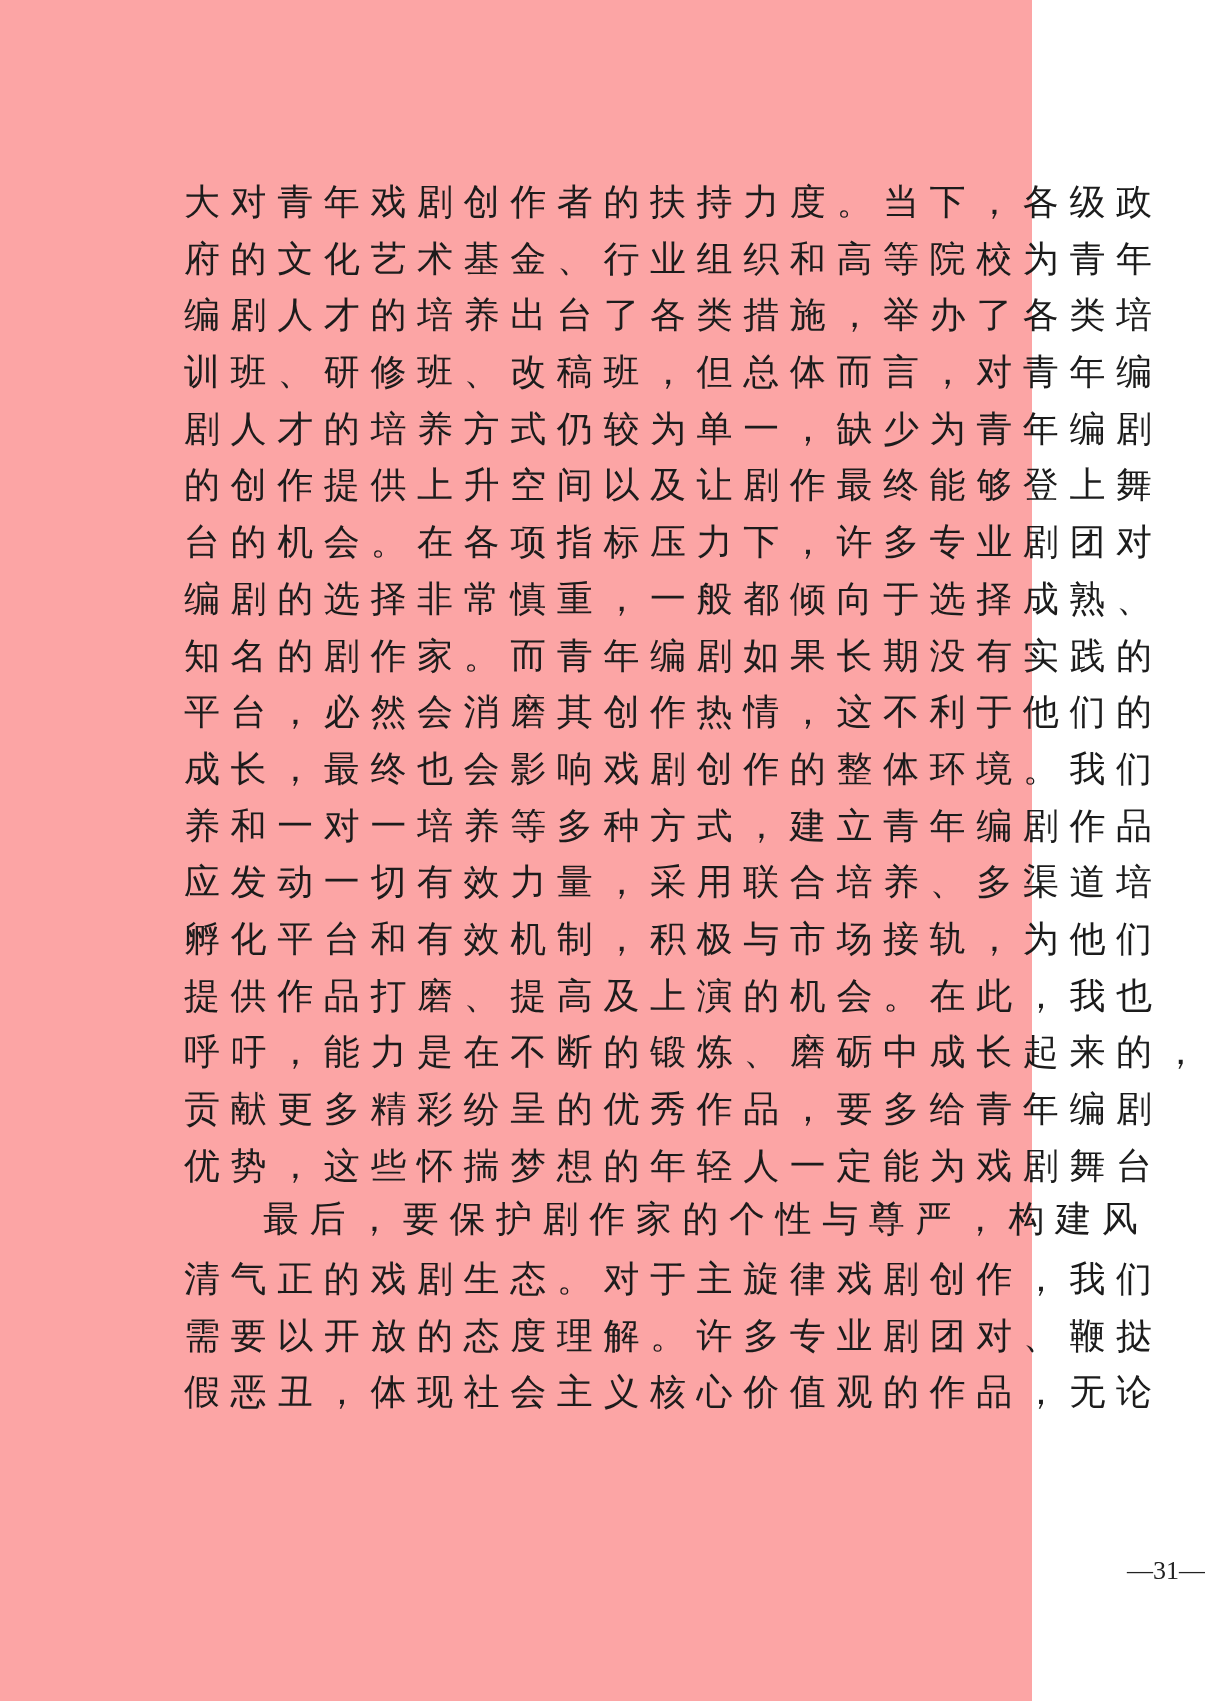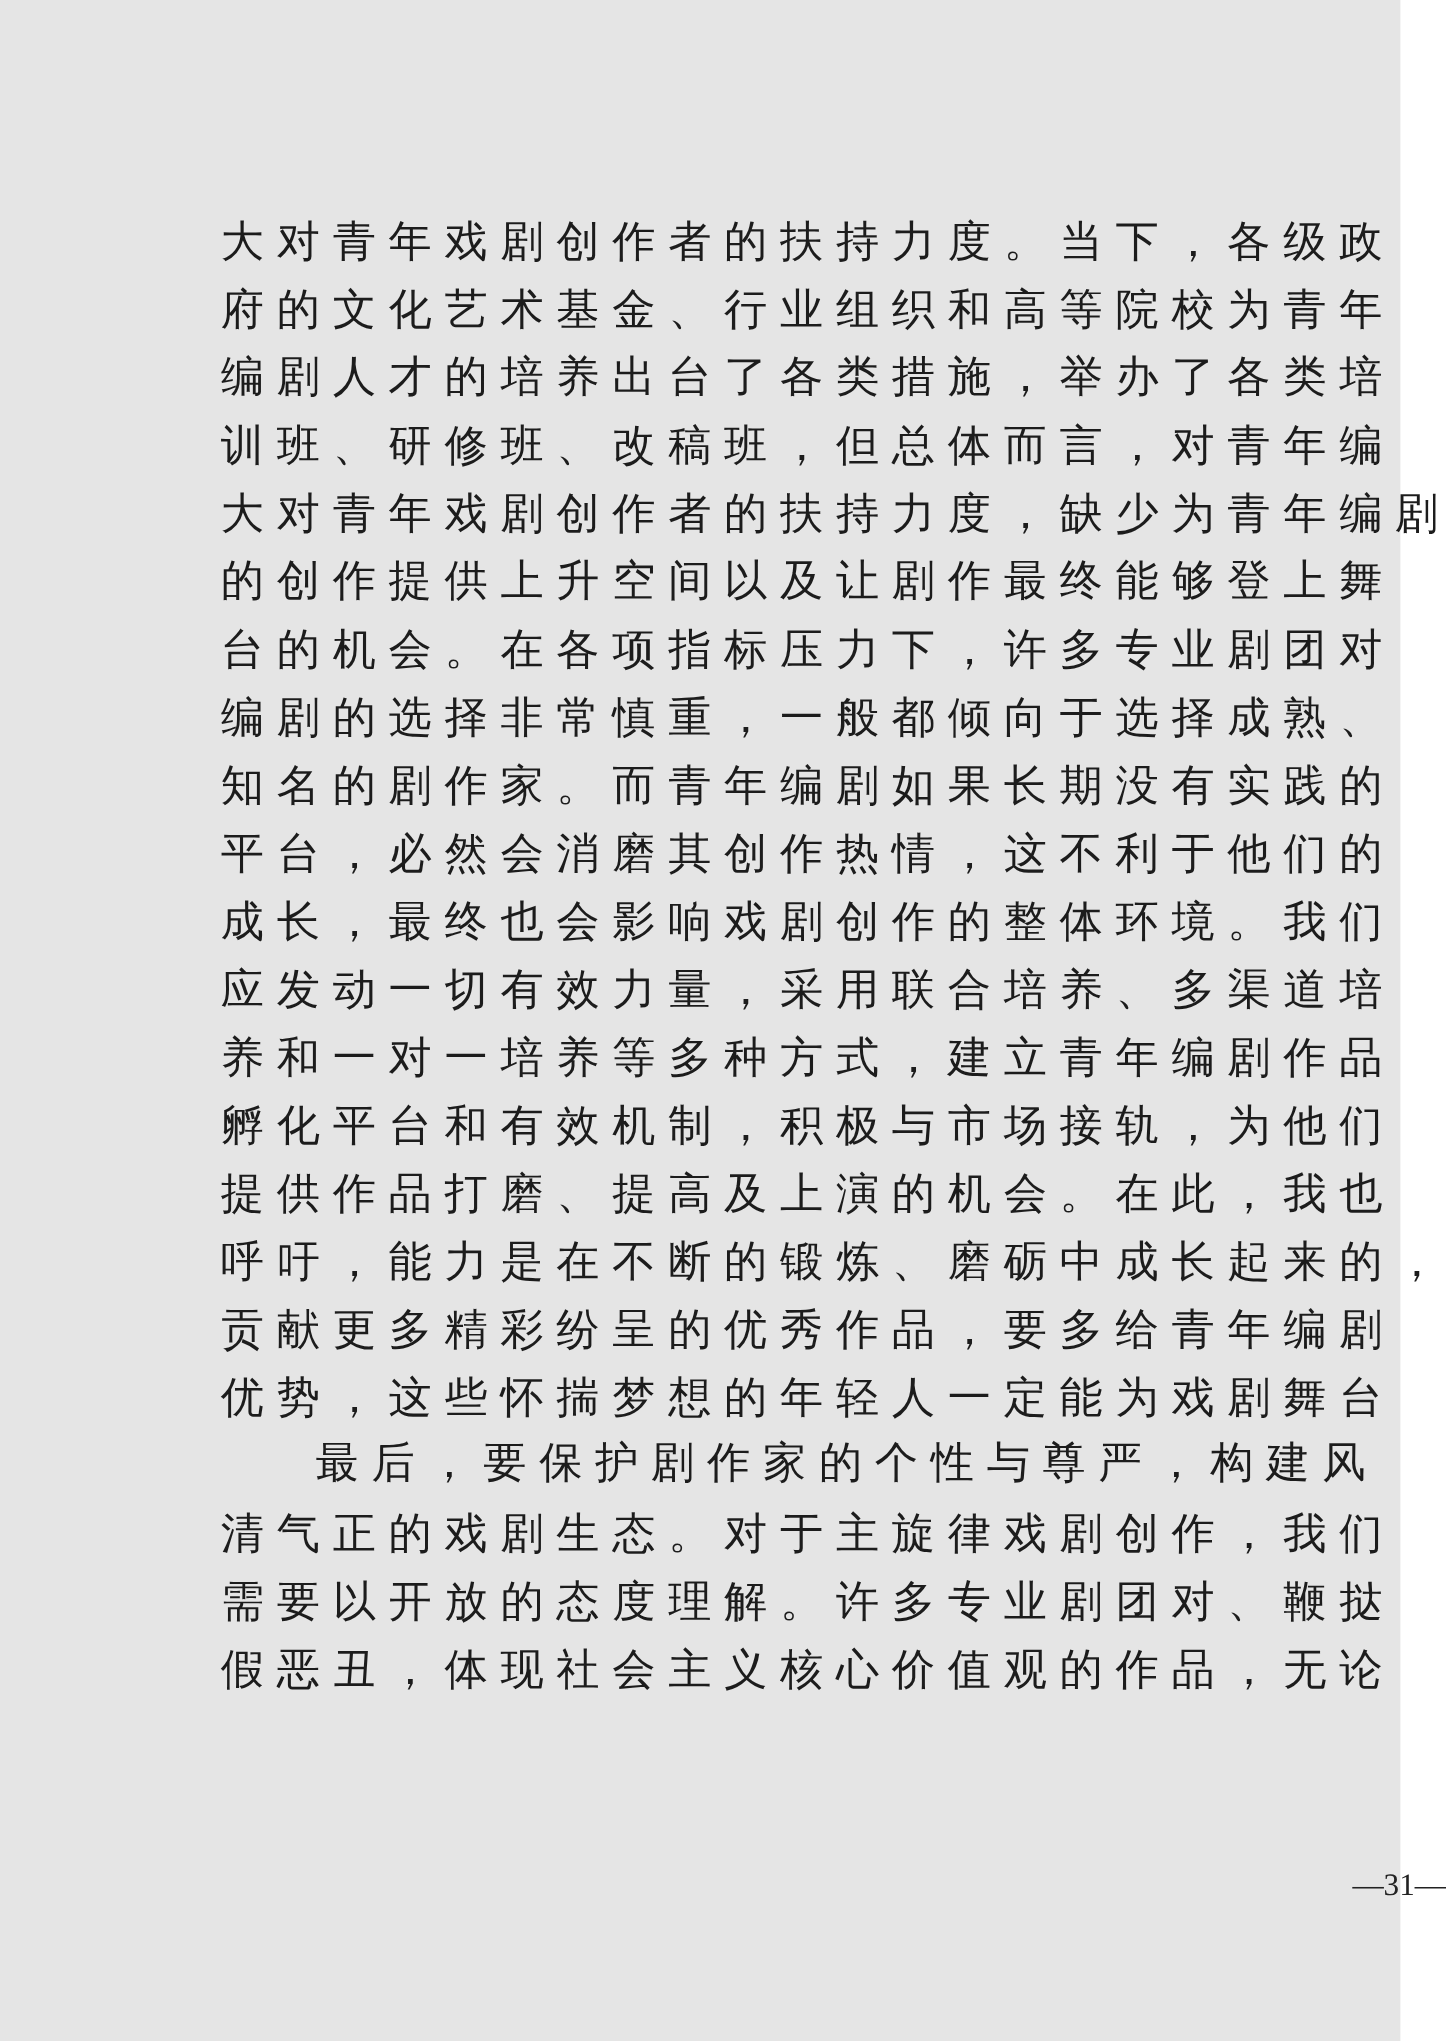"大对青年戏剧创作者的扶持力度。当下，各级政" .page { background: #e5e5e5 -> #fca5a5; width: 1167px -> 1032px }
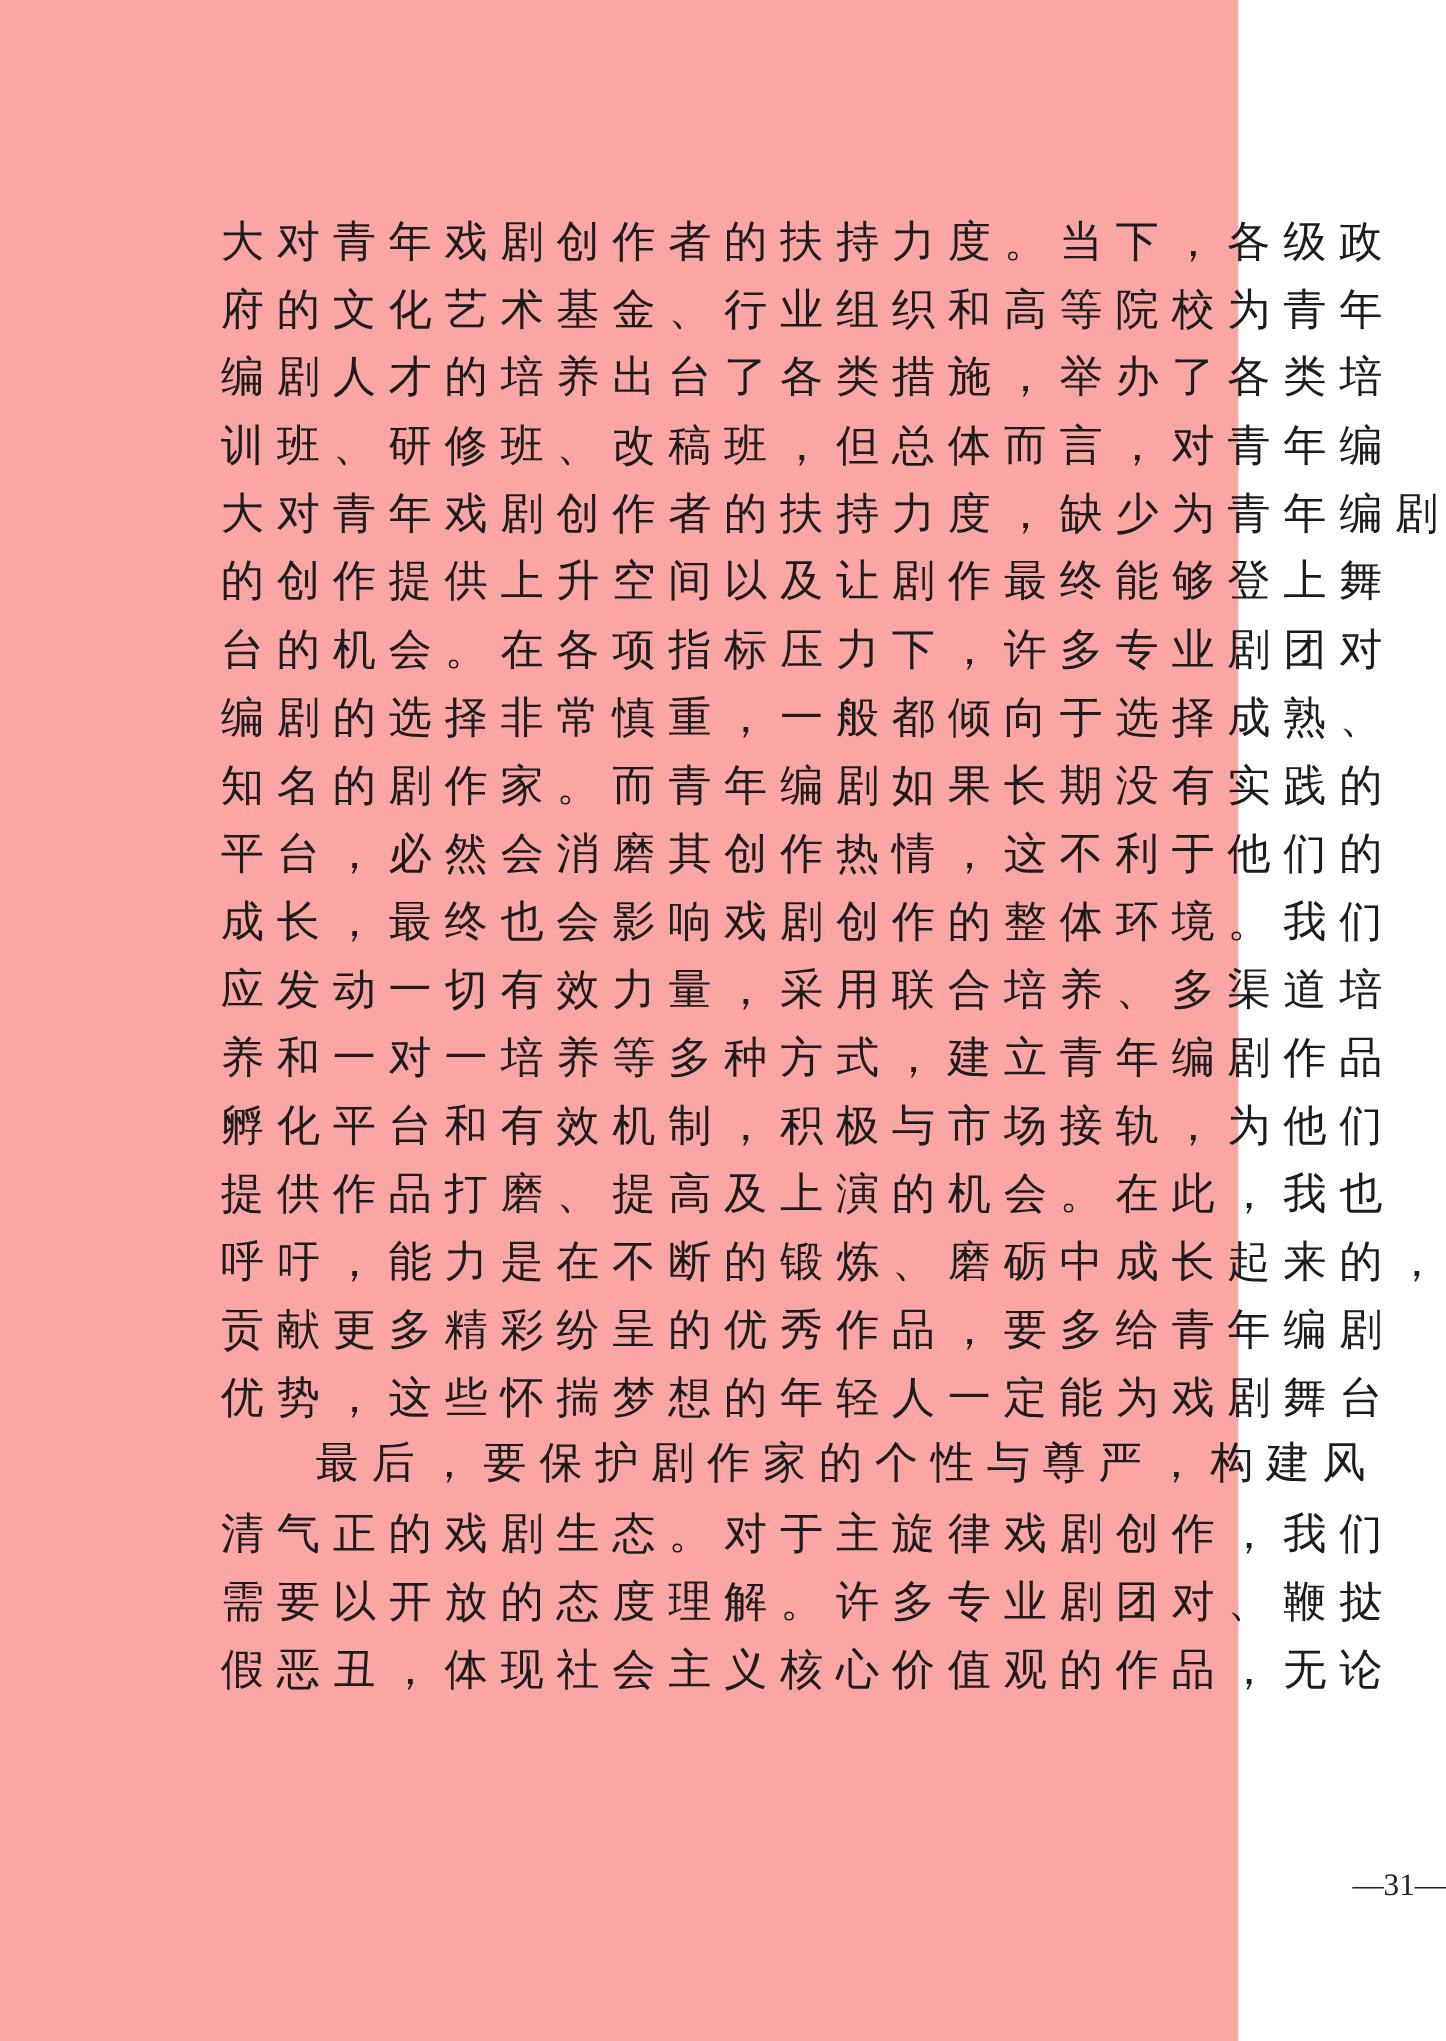"大对青年戏剧创作者的扶持力度，缺少为青年编剧" div.line { text: 大对青年戏剧创作者的扶持力度 -> 剧人才的培养方式仍较为单一 }
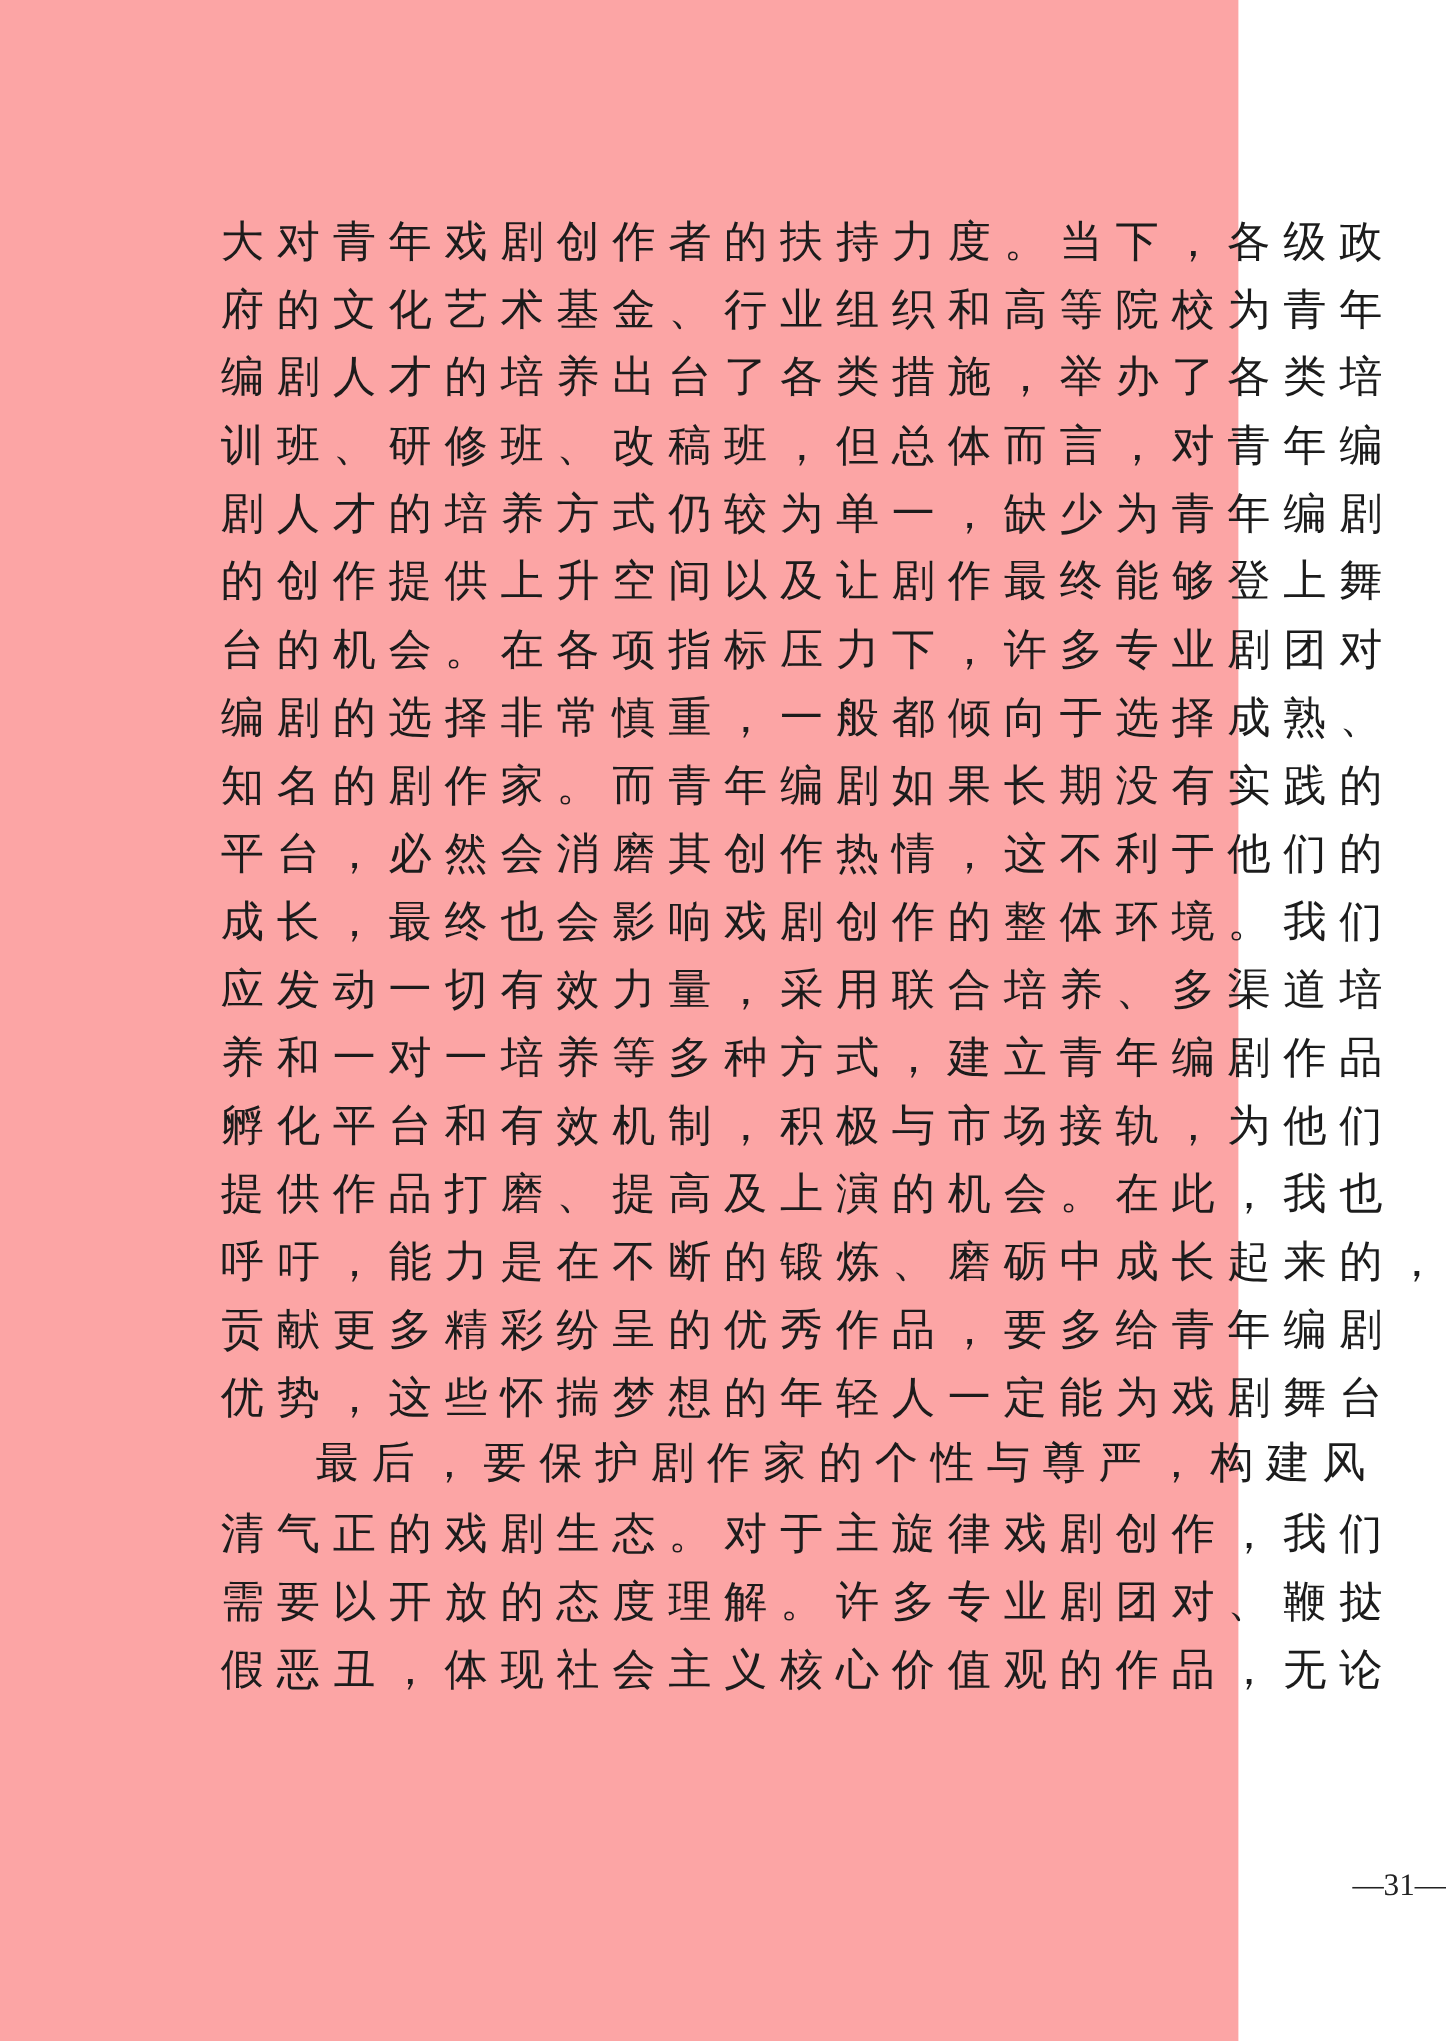"应发动一切有效力量，采用联合培养、多渠道培" div.line { order: before "养和一对一培养等多种方式，建立青年编剧作品" -> after "养和一对一培养等多种方式，建立青年编剧作品" }
